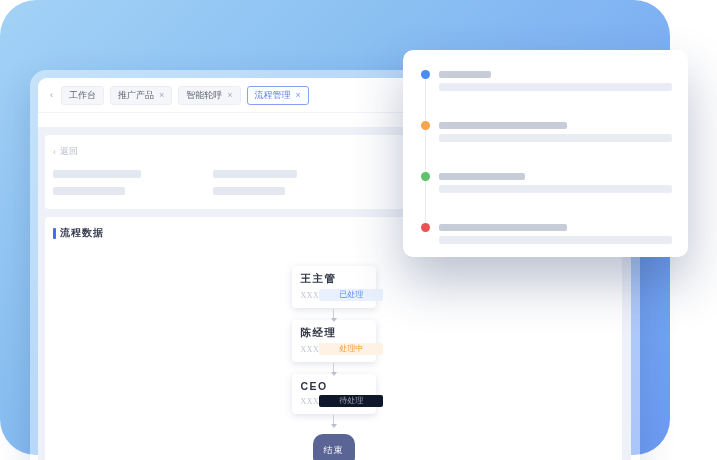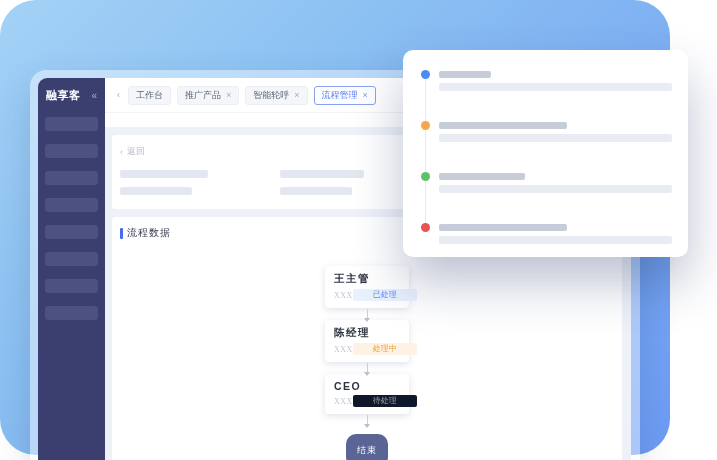"融享客" div.sidebar { html: <div> <div> <span>融享客</span> <span>«</span> </div> <div></div> <div></div> <div></div> <div></div> <div></div> <div></div> <div></div> <div></div> </div> -> none }
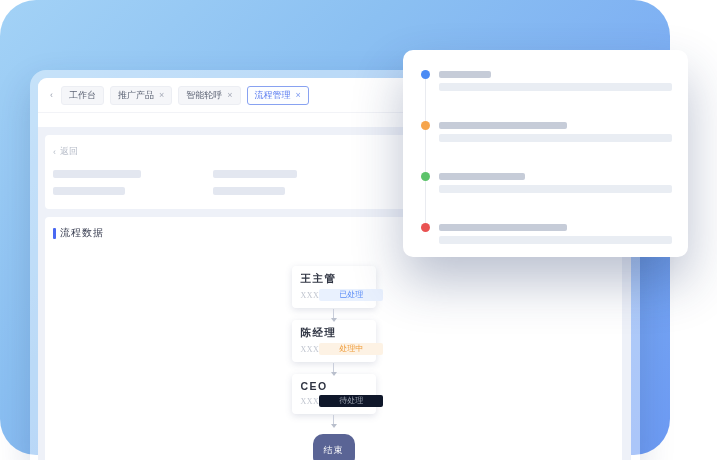"流程数据" .section-label { font-weight: normal -> bold }
